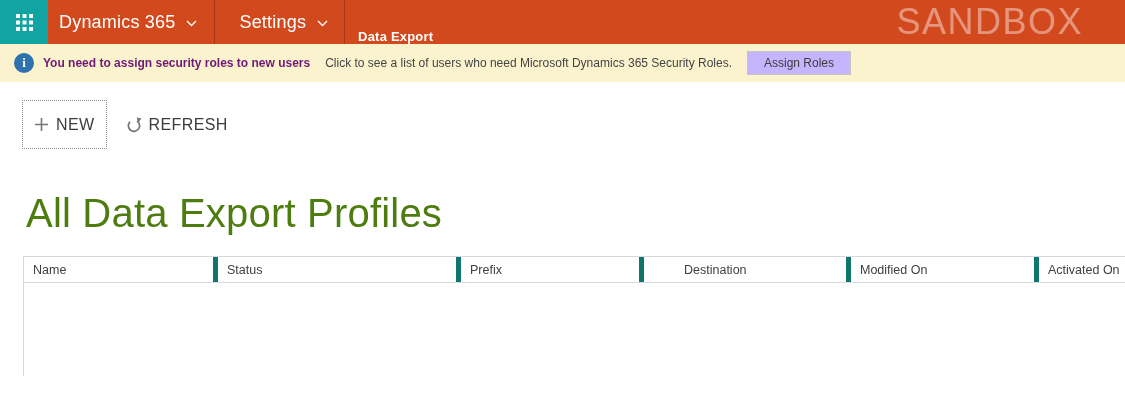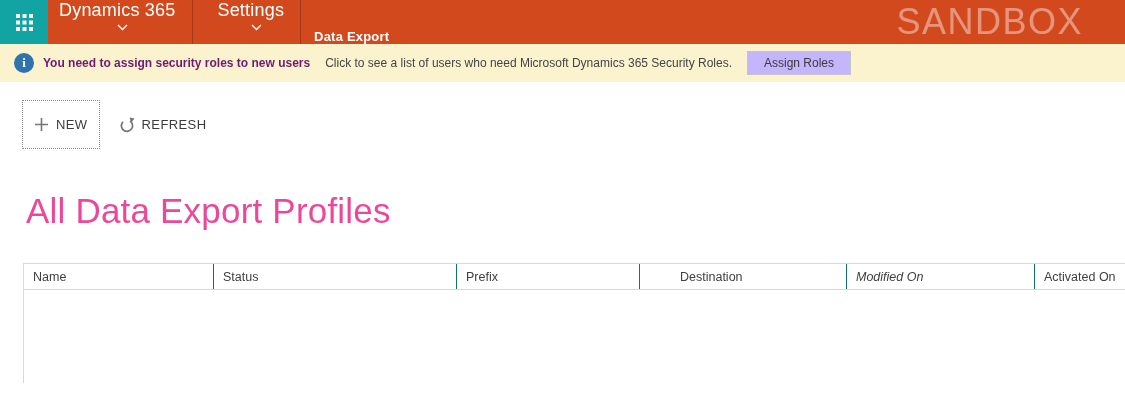"Dynamics 365" .nav-item { flex-direction: column -> none }
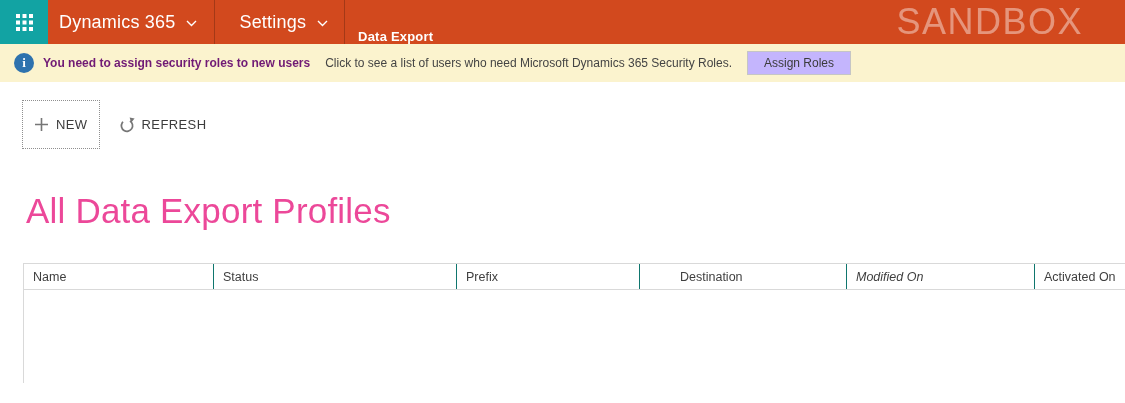"NEW" .cmd { font-size: 13px -> 16px }
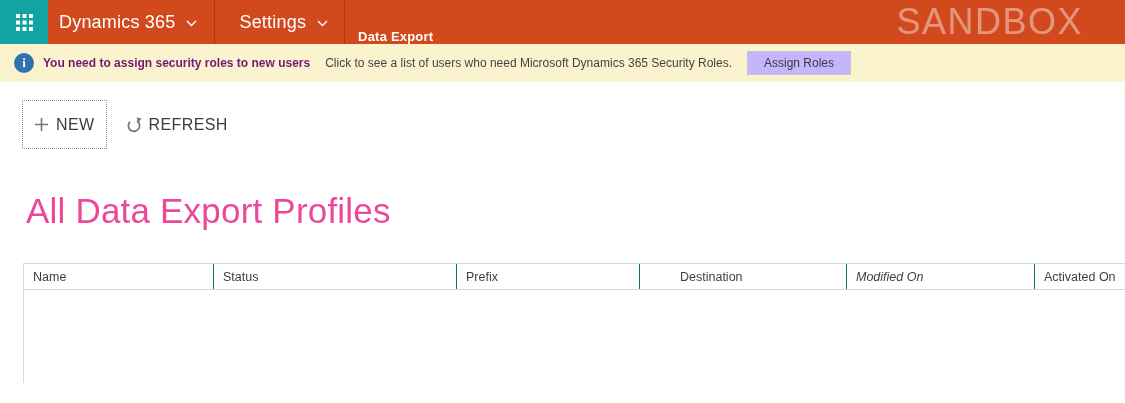"All Data Export Profiles" .page-title { color: #ec4899 -> #4d7c0f; font-size: 35px -> 40px }
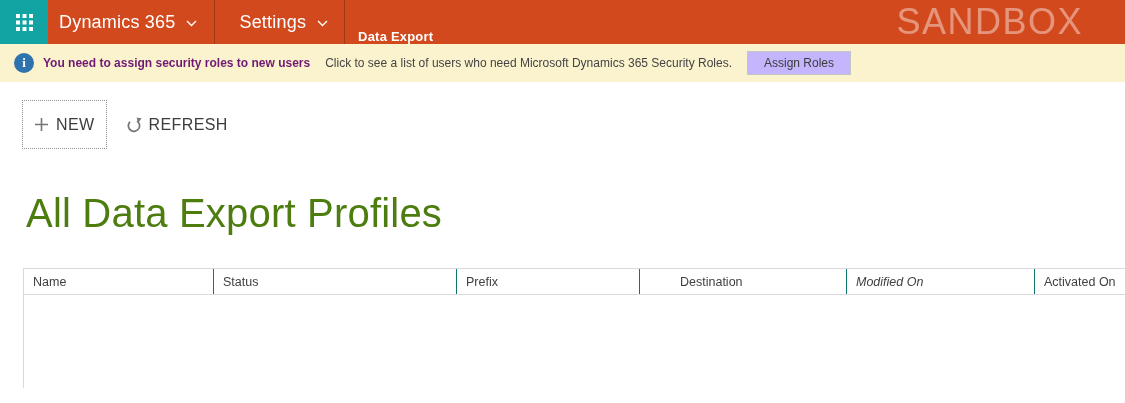"Name" .grid { margin: 32px 0 0 23px -> 20px 0 0 23px }
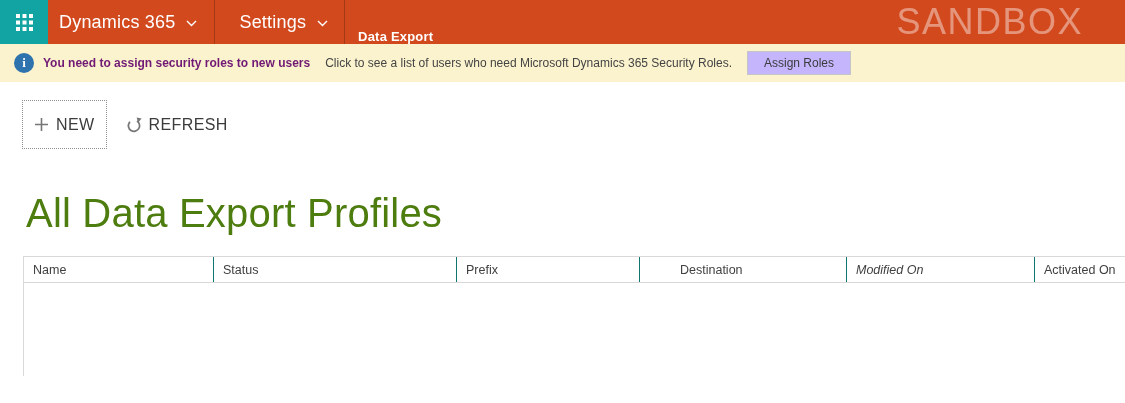"Status" .grid-header .cell + .cell { border-left: 1px solid #0f766e -> 5px solid #0f766e }
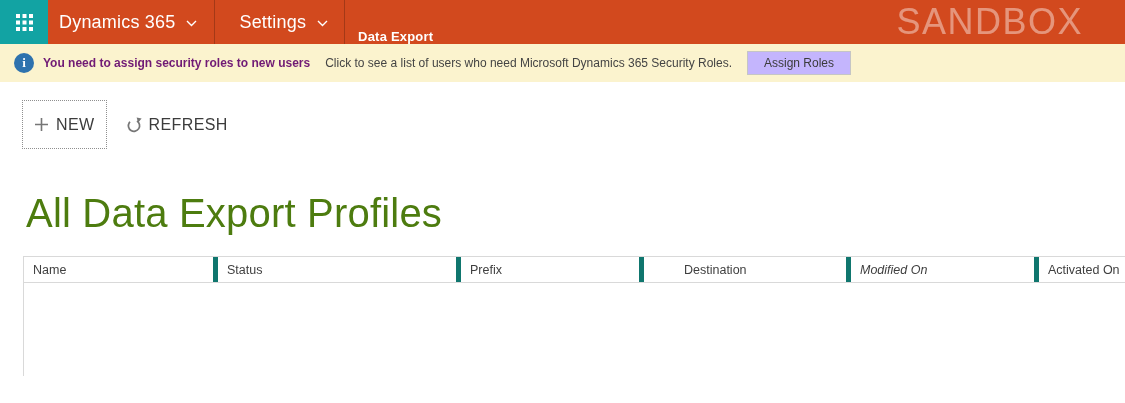"Modified On" .cell.c-modified { font-style: italic -> none }
